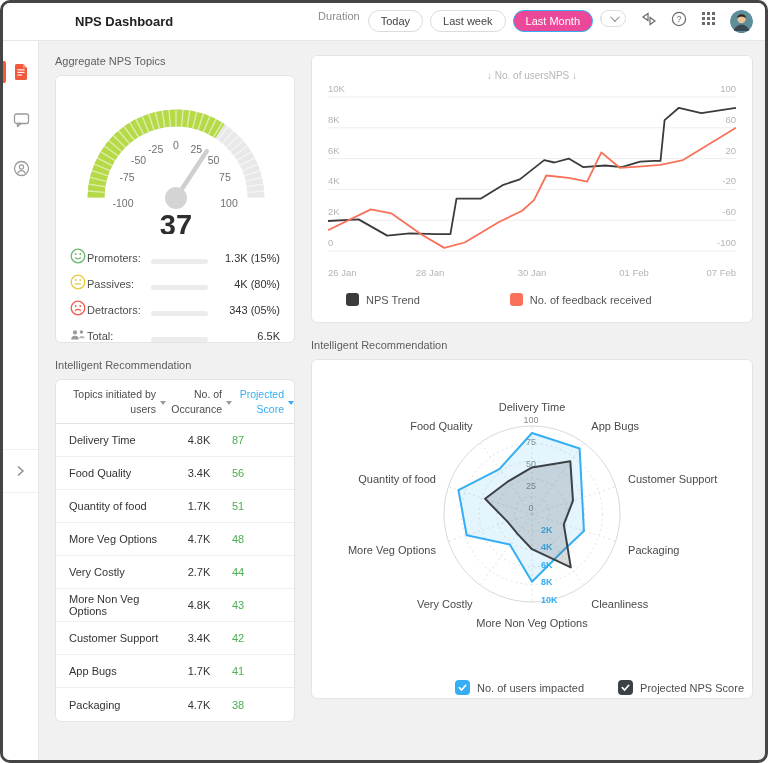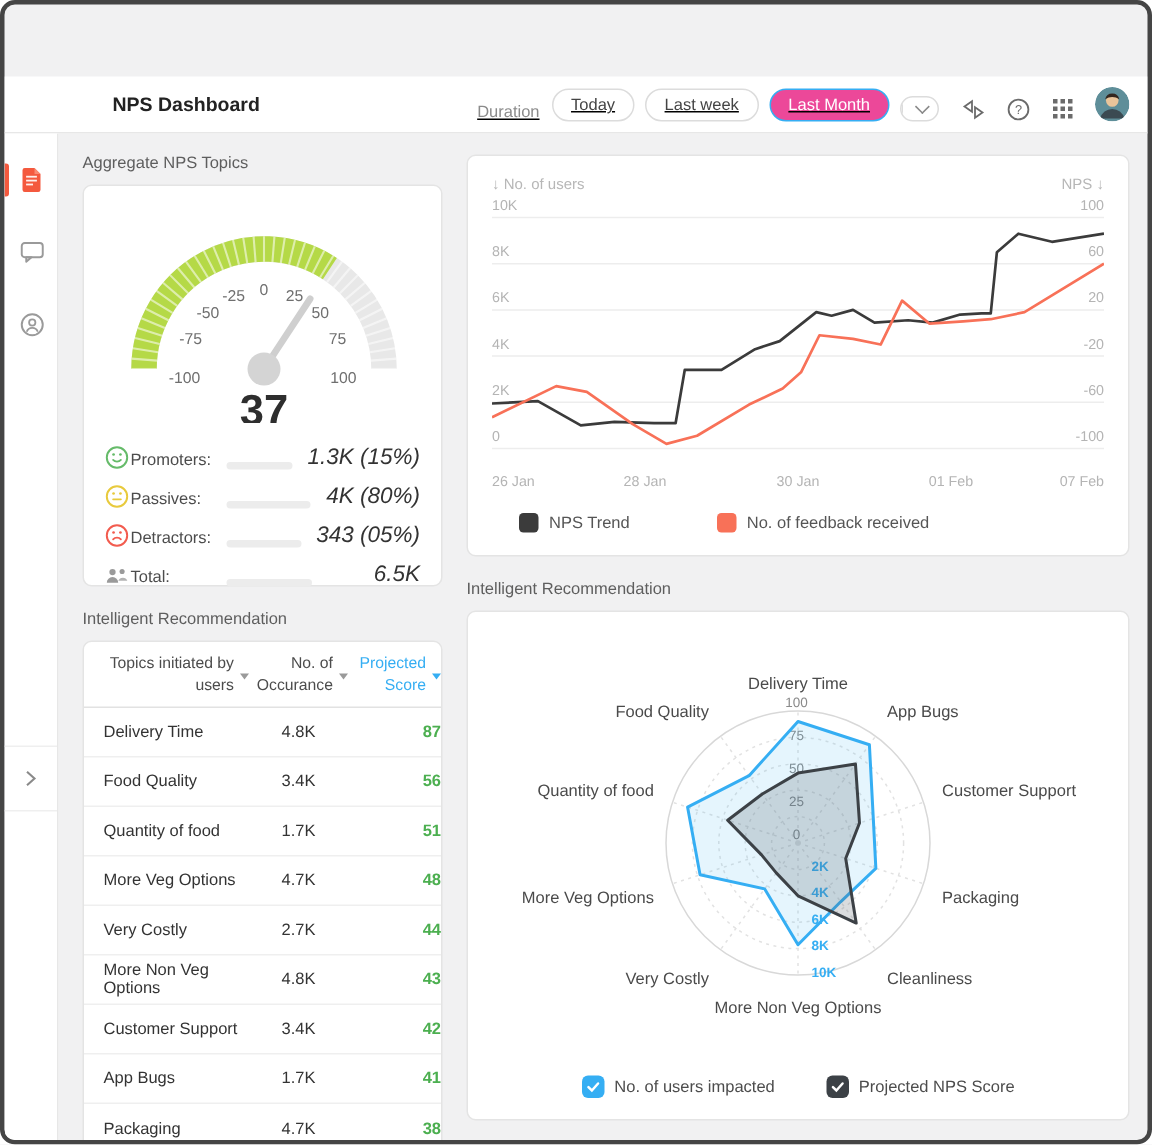"NPS Dashboard" .topbar { margin-top: 48px -> none }
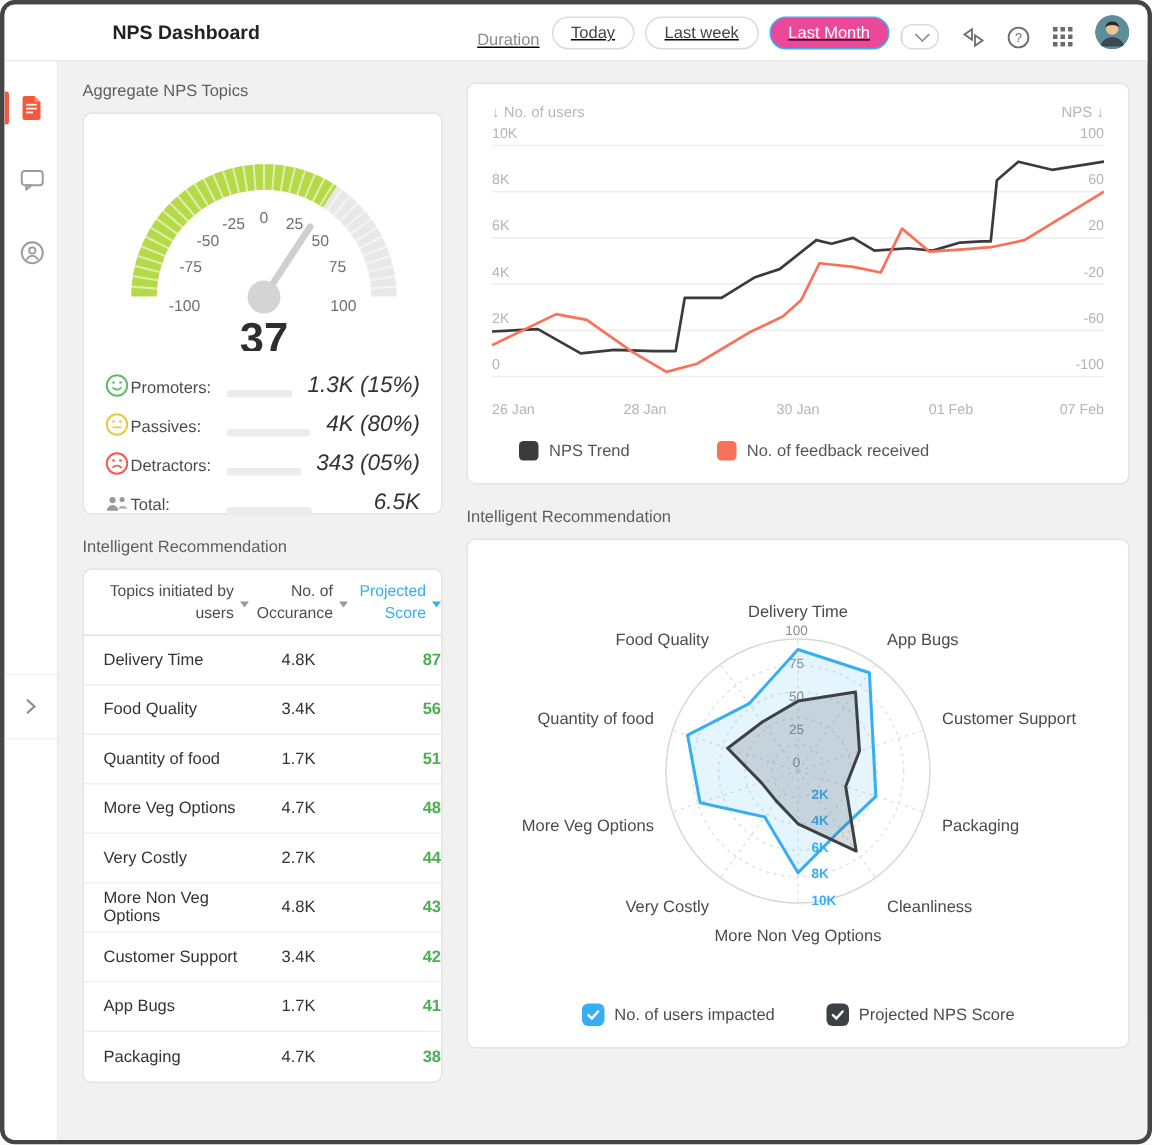"Duration" .topbar-right { align-items: flex-end -> flex-start; text-decoration: underline -> none }
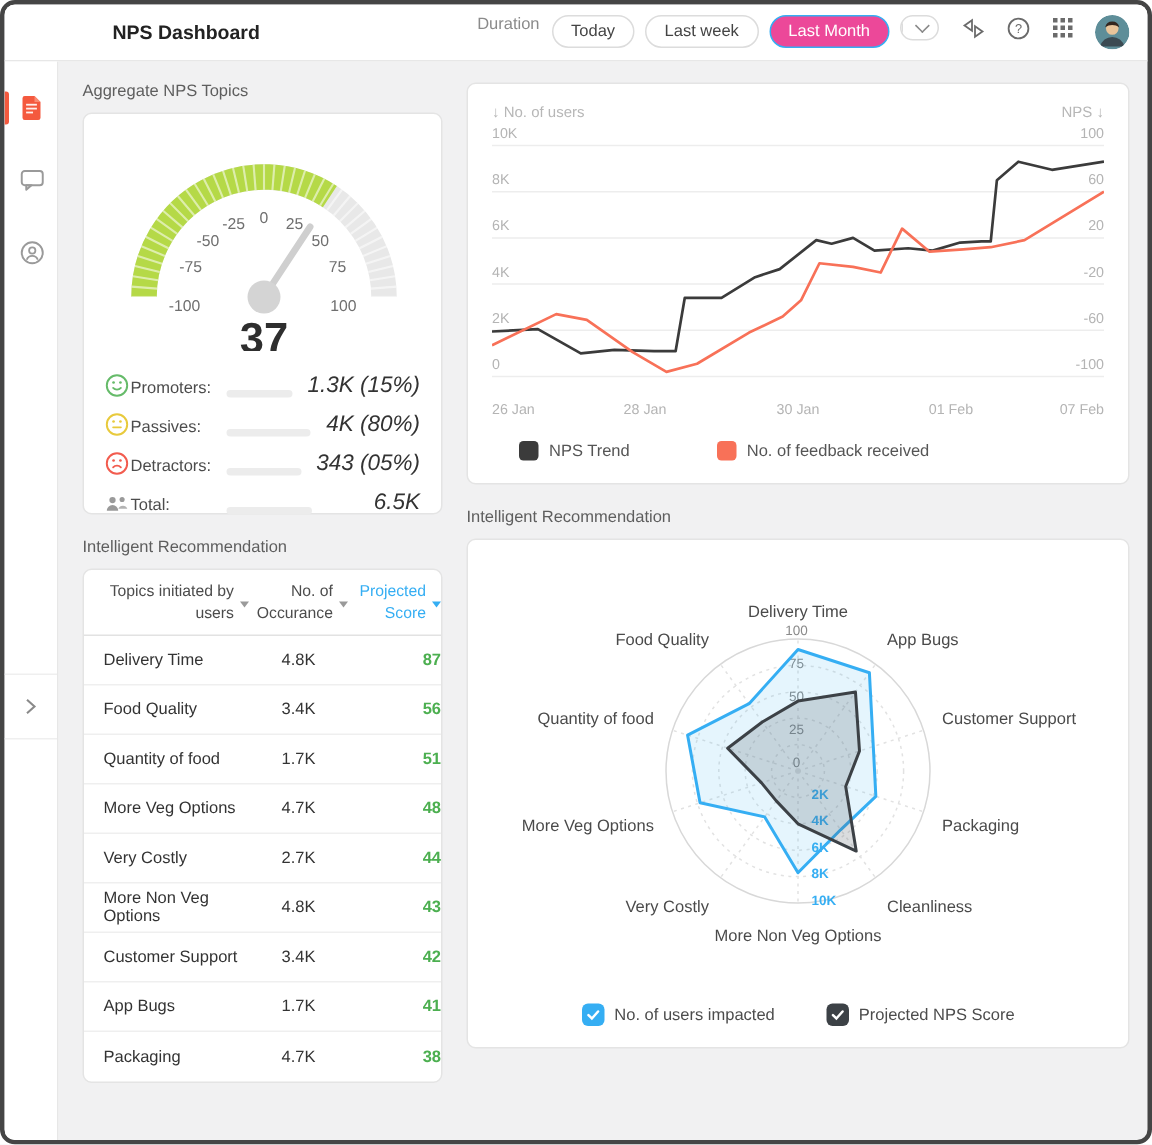"↓ No. of users" .axis-heads { justify-content: space-between -> center }
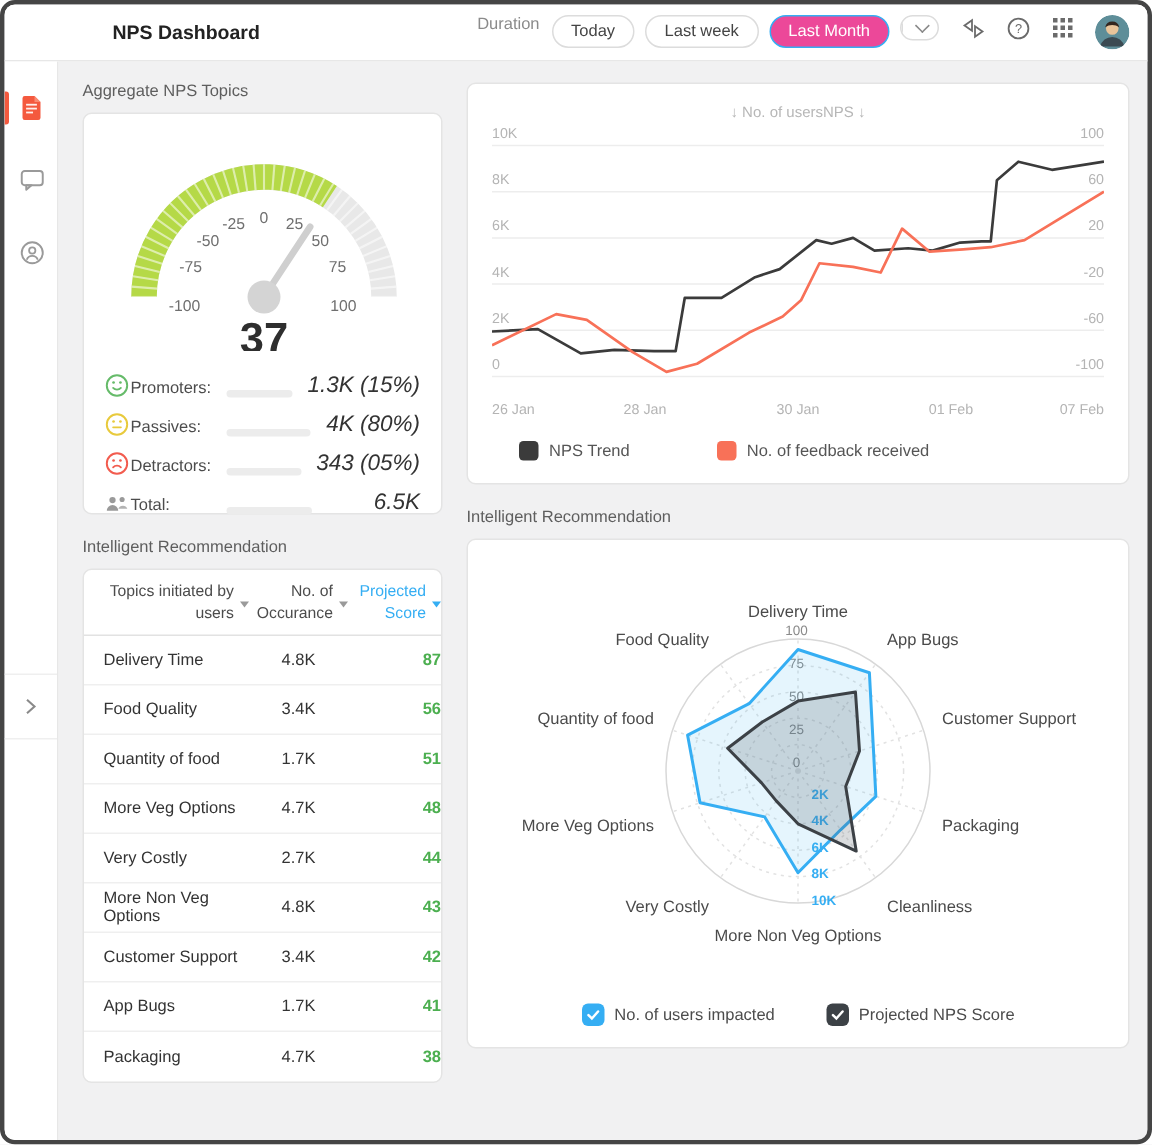"1.3K (15%)" .stat-value { font-size: 15px -> 11px; font-style: italic -> none }
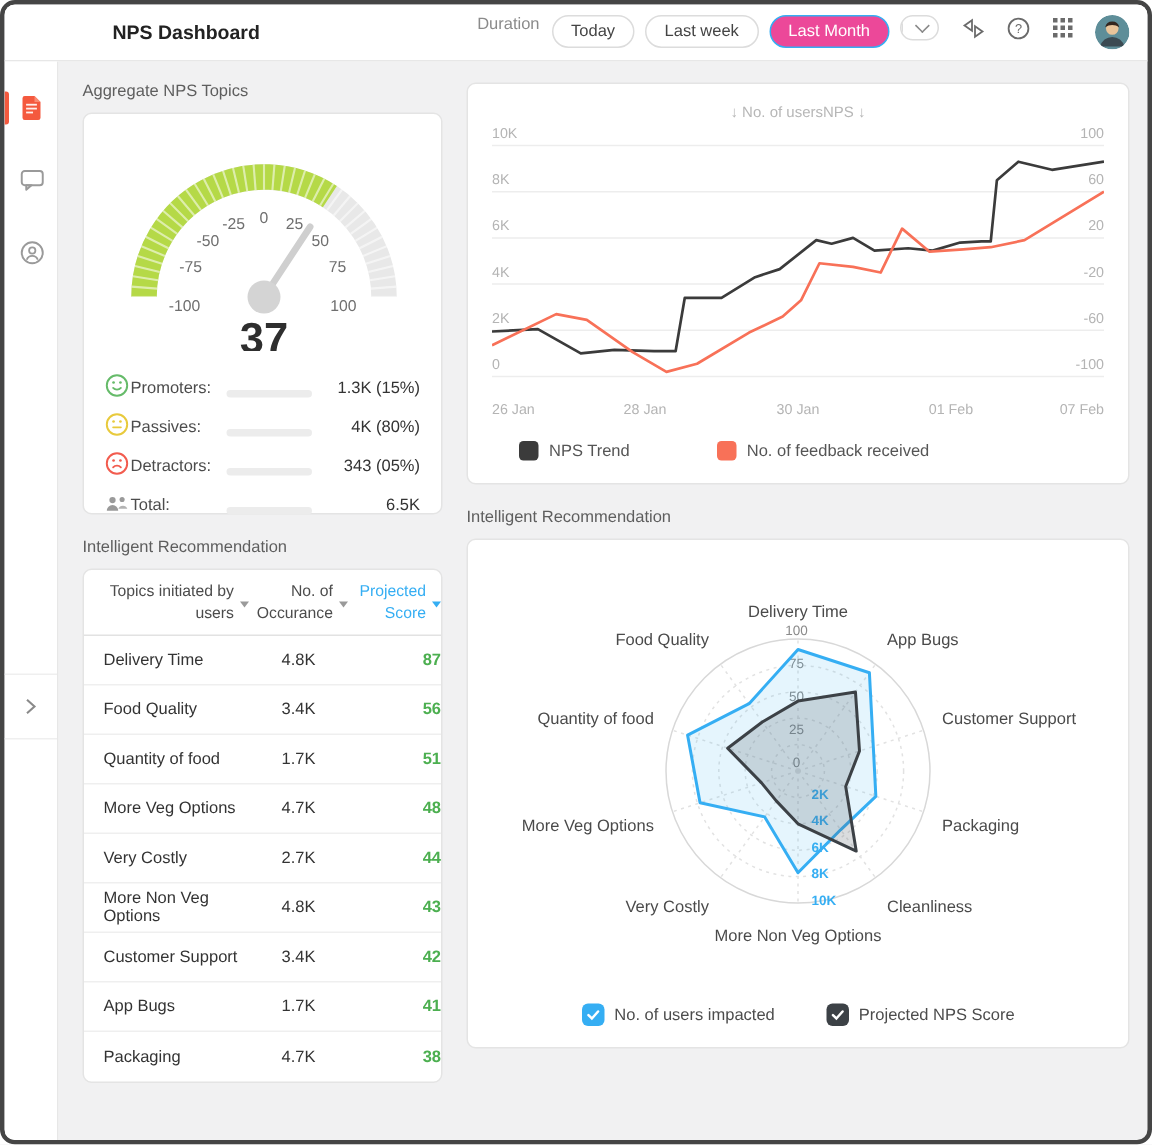"NPS Trend" .legend-row { gap: 58px -> 90px }
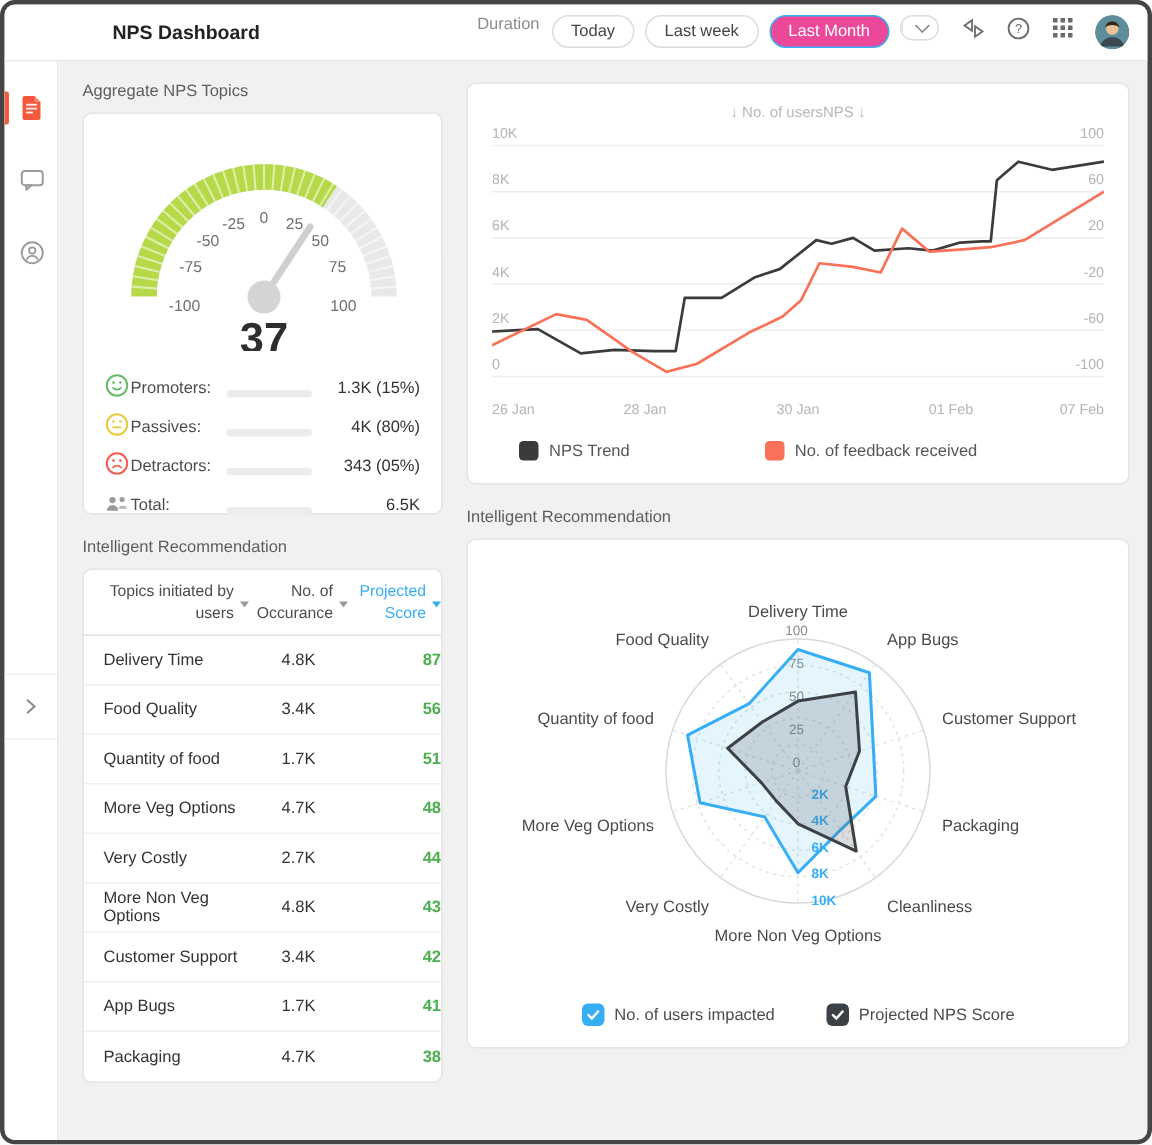"87" .t-score { font-weight: bold -> normal; text-align: right -> left }
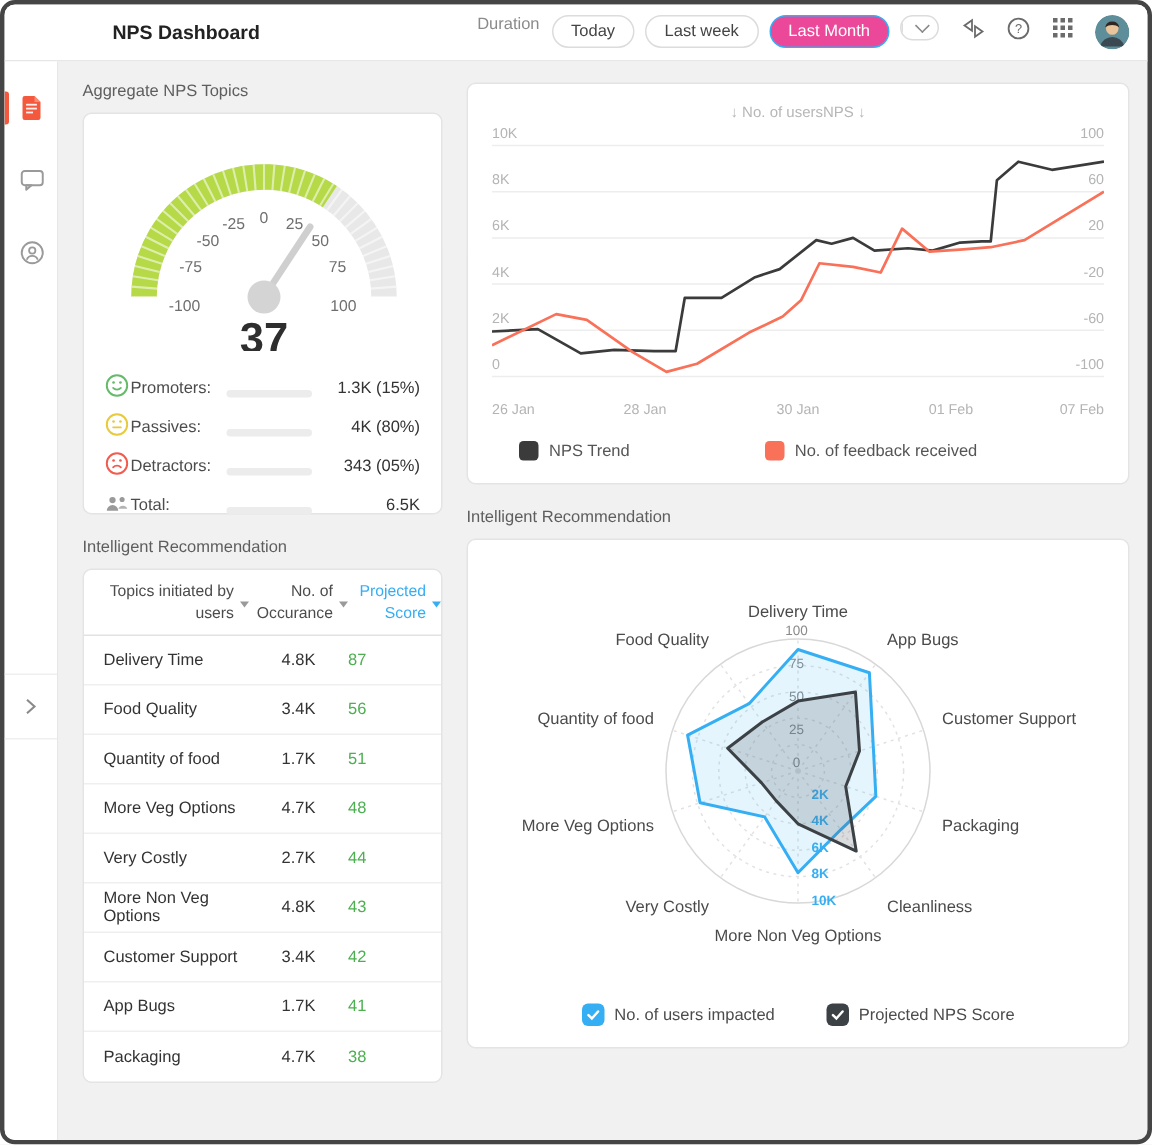"No. of users impacted" .radar-legend { justify-content: center -> flex-end; margin-top: 0 -> 12px }
